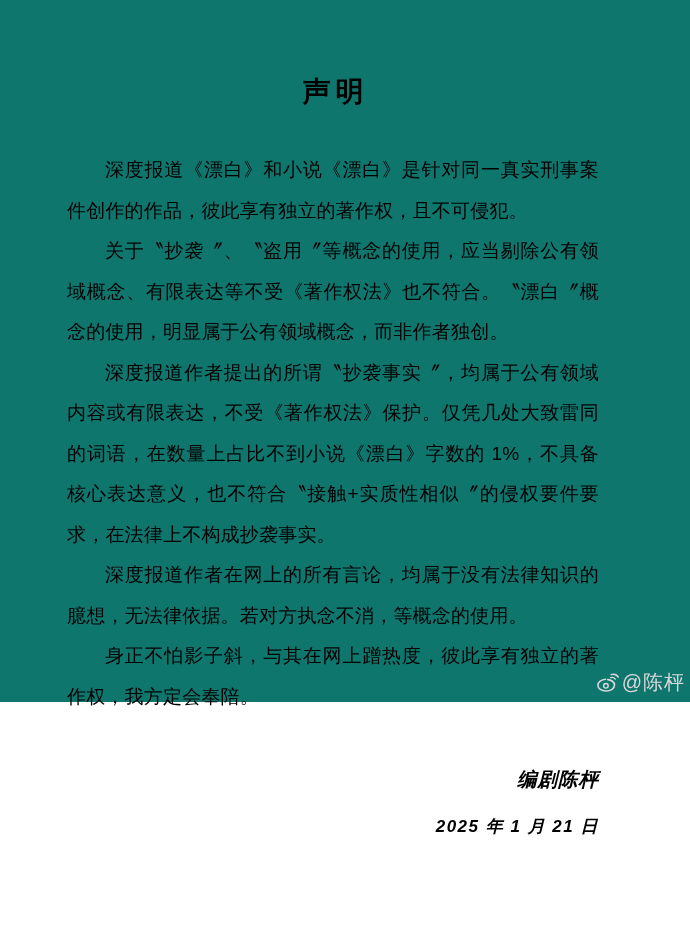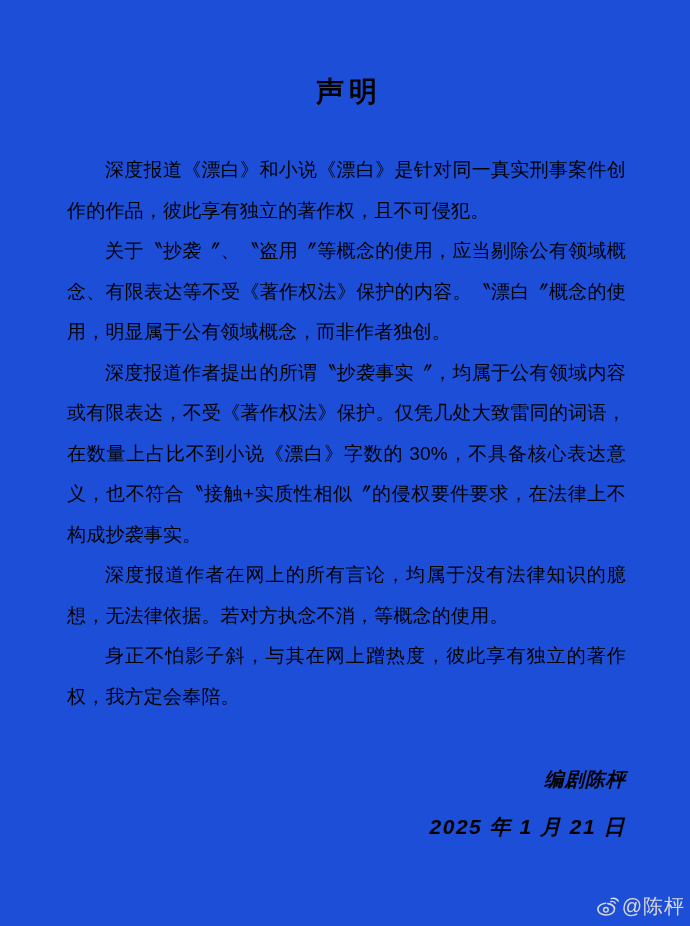"声明" .page { background: #1d4ed8 -> #0f766e; height: 926px -> 702px; padding: 74px 64px 0 67px -> 74px 91px 0 67px }
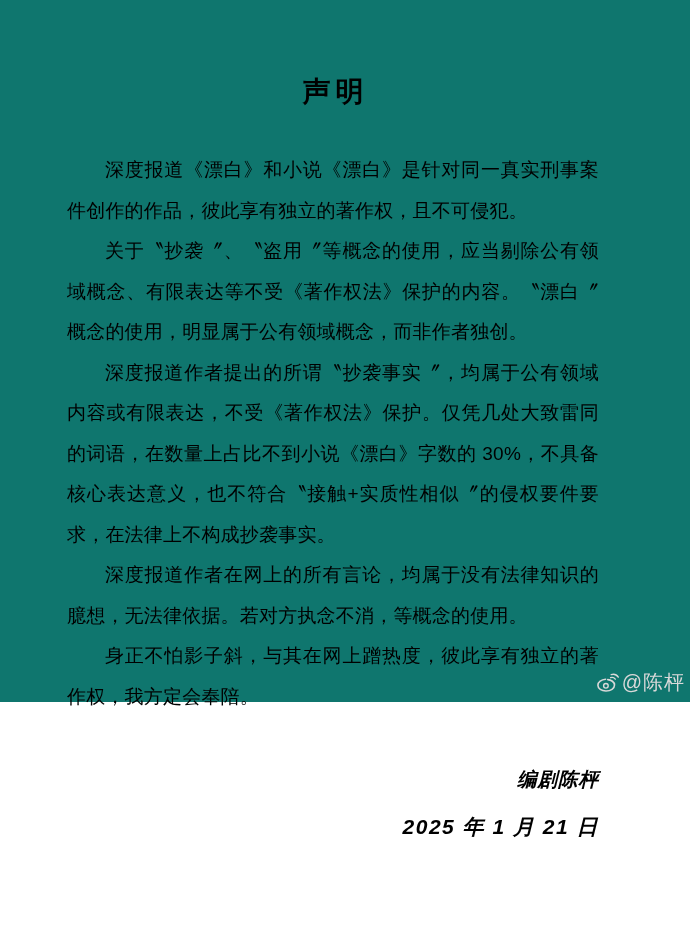"关于〝抄袭〞、〝盗用〞等概念的使用，应当剔除公有领域概念、有限表达等不受《著作权" p { text: 保护的内容 -> 也不符合 }
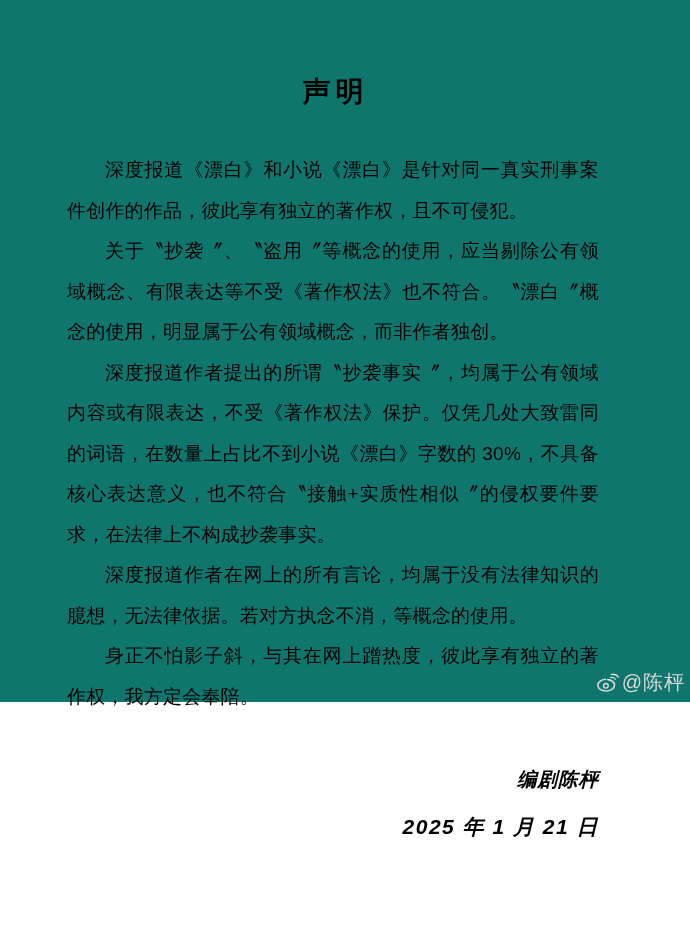"深度报道作者提出的所谓〝抄袭事实〞，均属于公有领域内容或有限表达，不受《著作权法" p { text: 30% -> 1% }
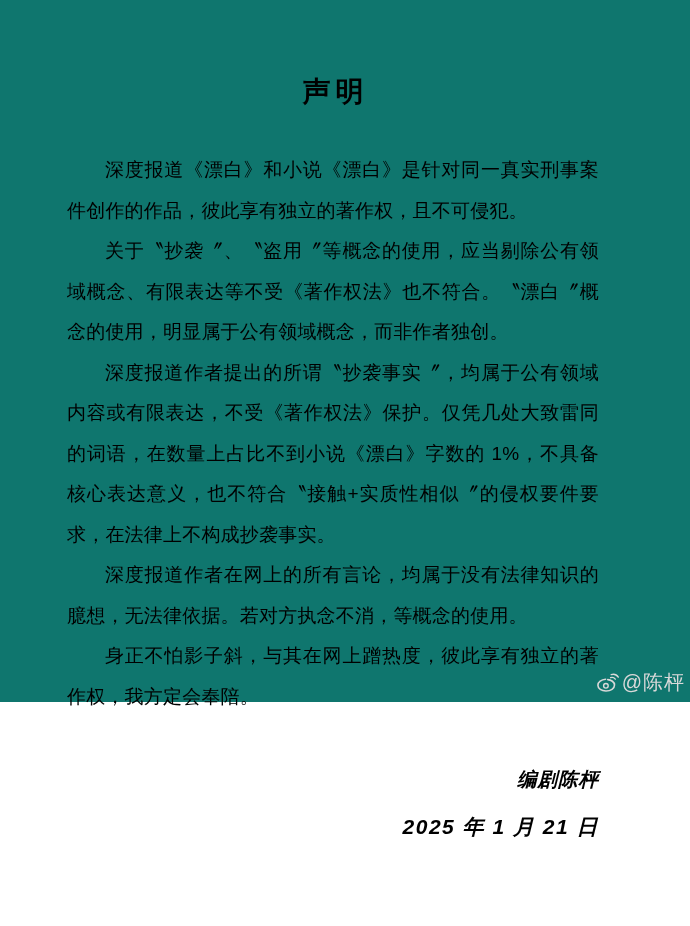"2025 年 1 月 21" .date { font-size: 21px -> 17px }
